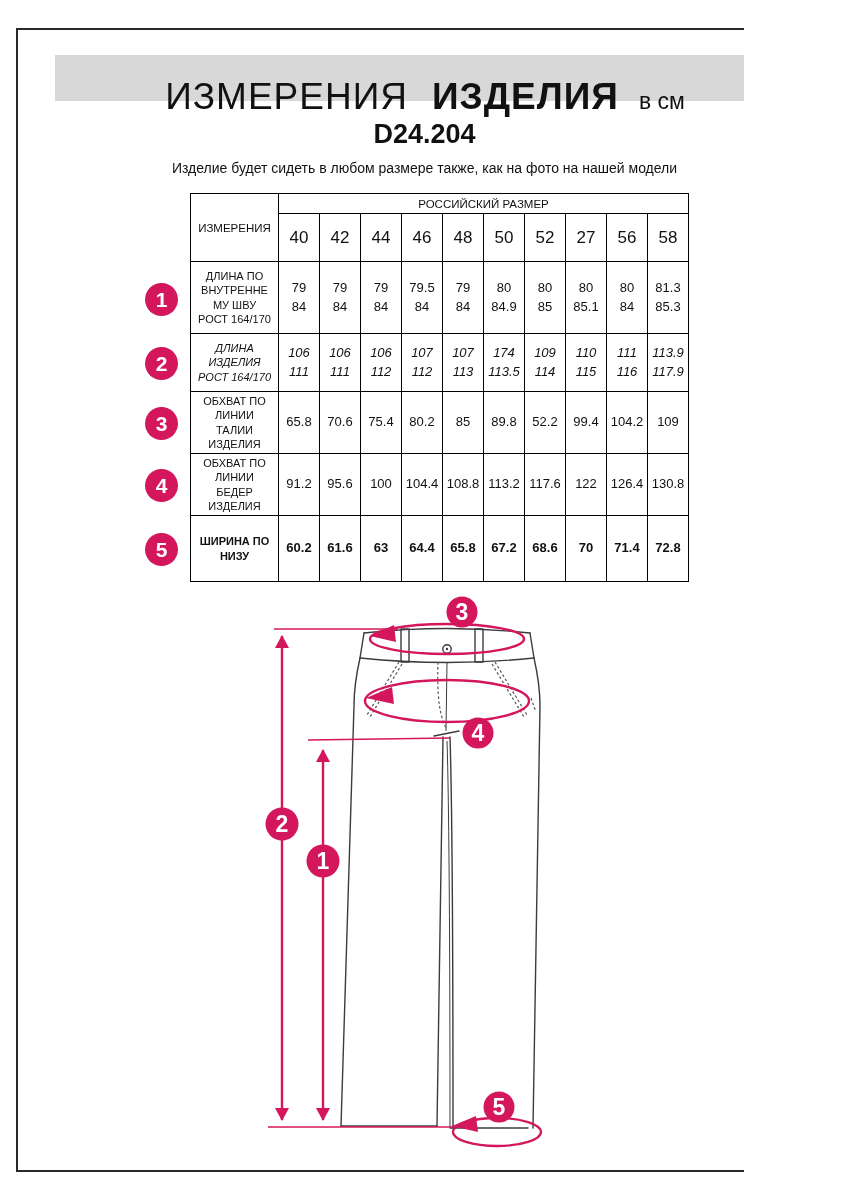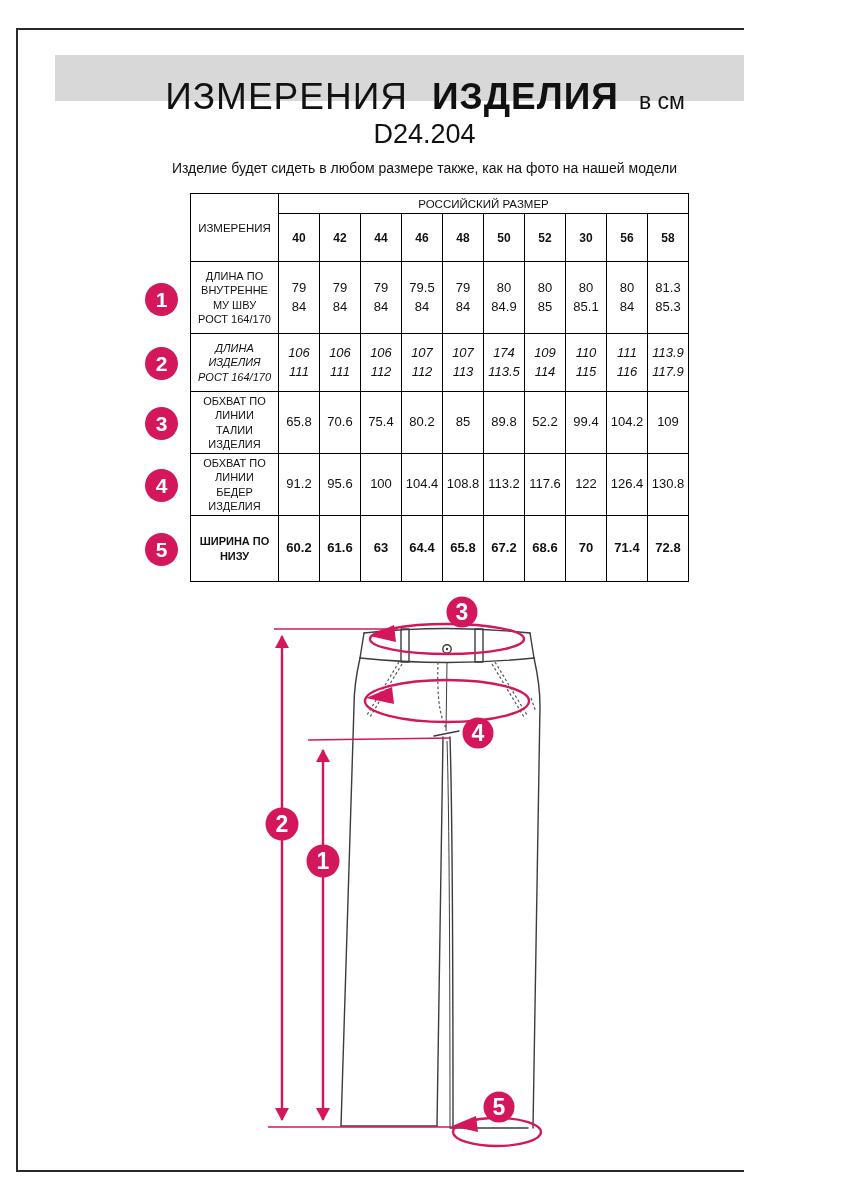"D24.204" .code { font-weight: none -> bold }
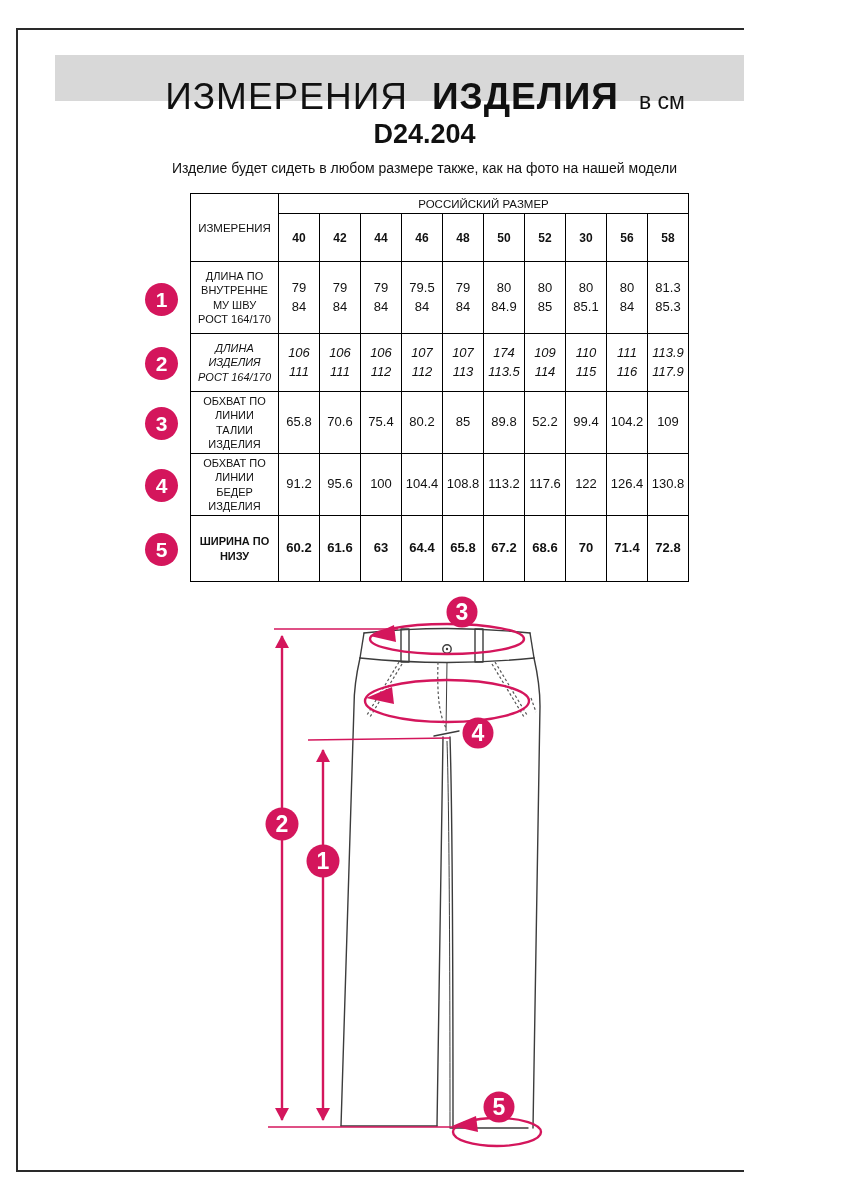"40" td.sz { font-size: 12px -> 17px; font-weight: bold -> normal }
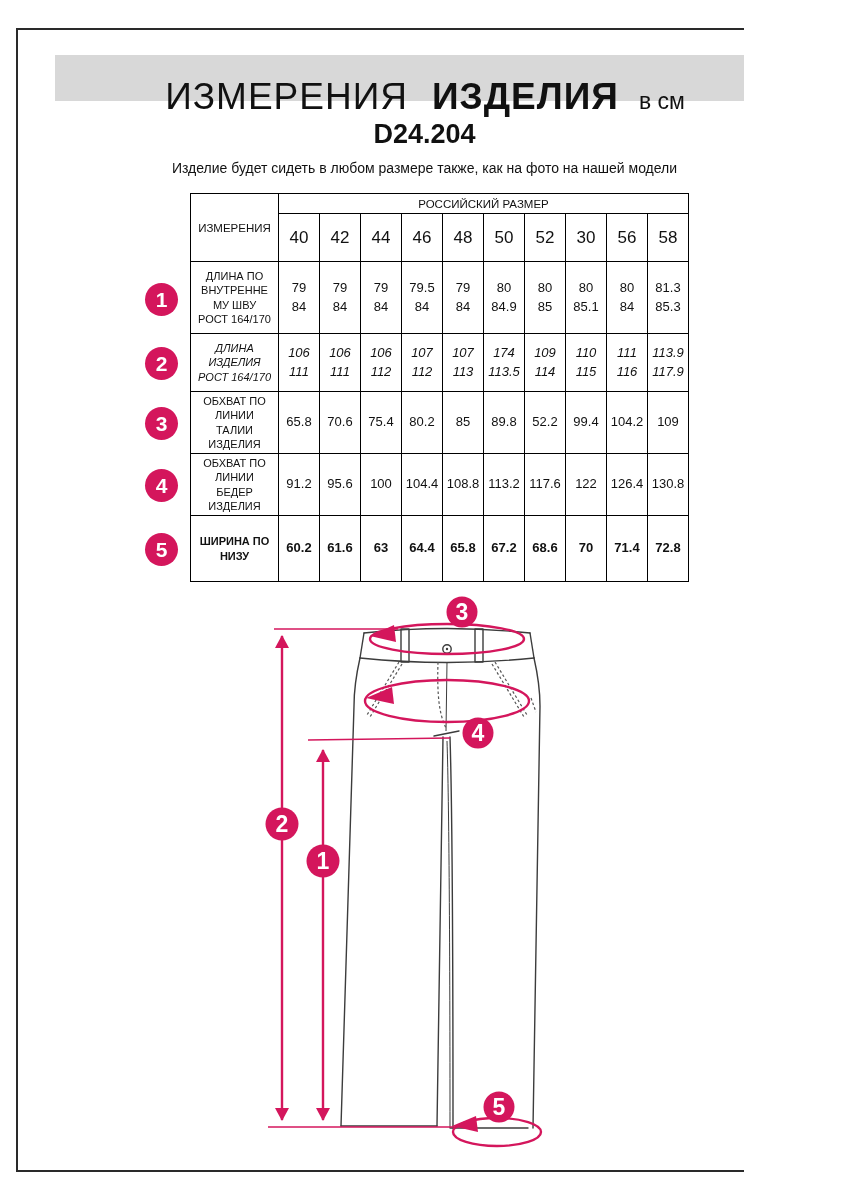"30" td.sz { text: 30 -> 27 }
